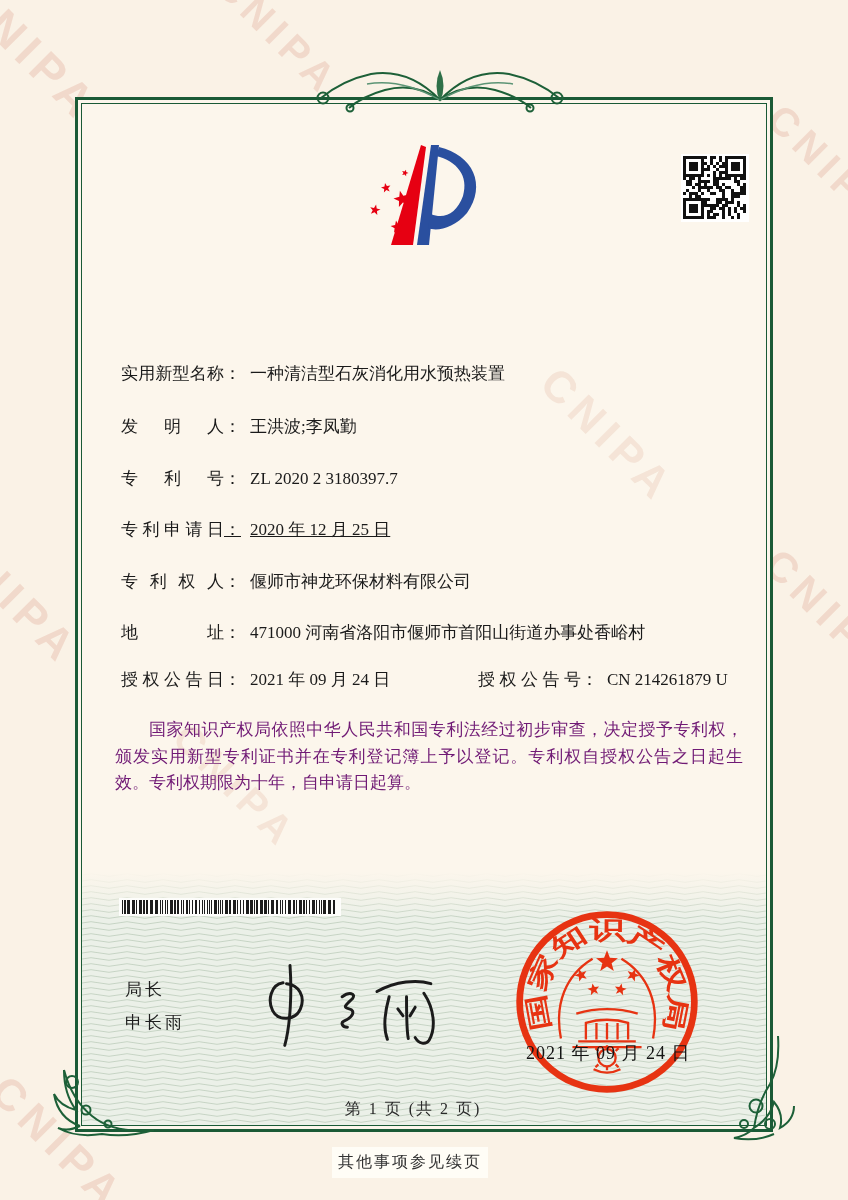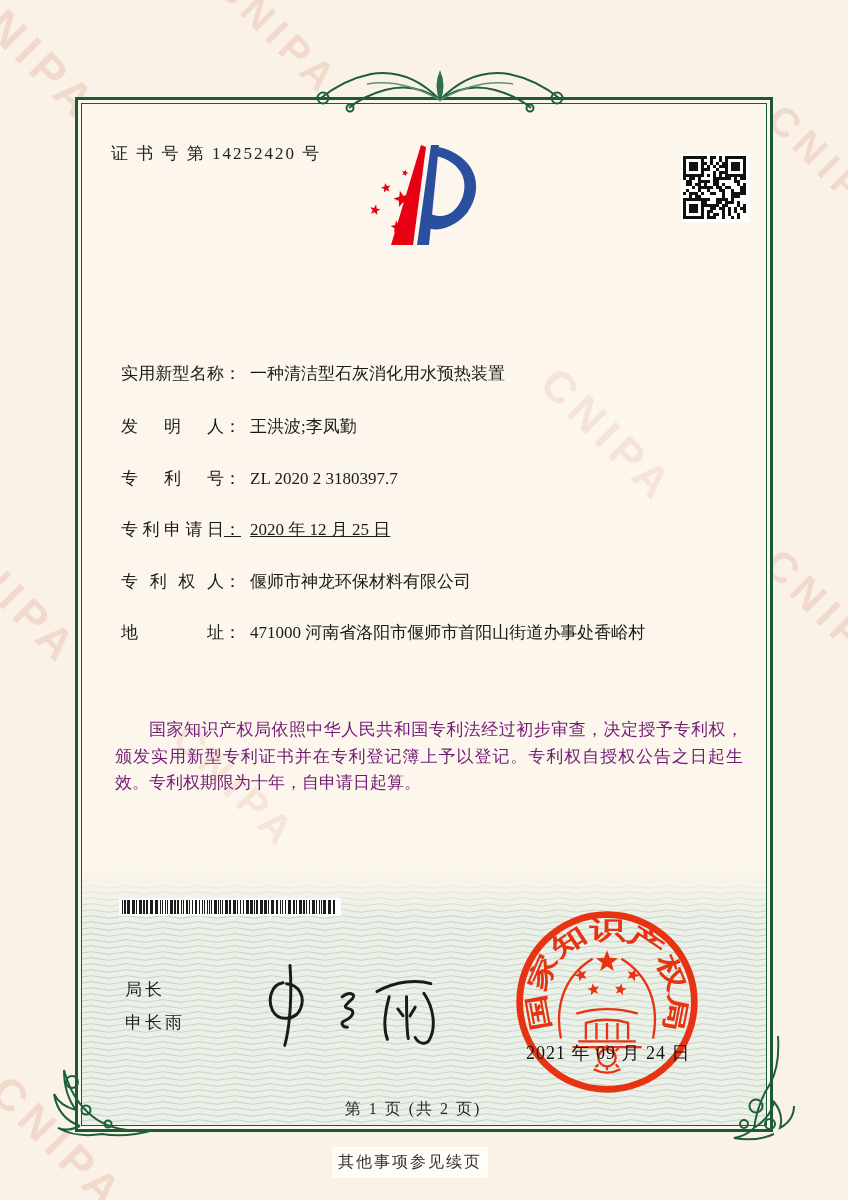"证 书 号 第 14252420" div.cert-no { html: <div>证 书 号 第 14252420 号</div> -> none }
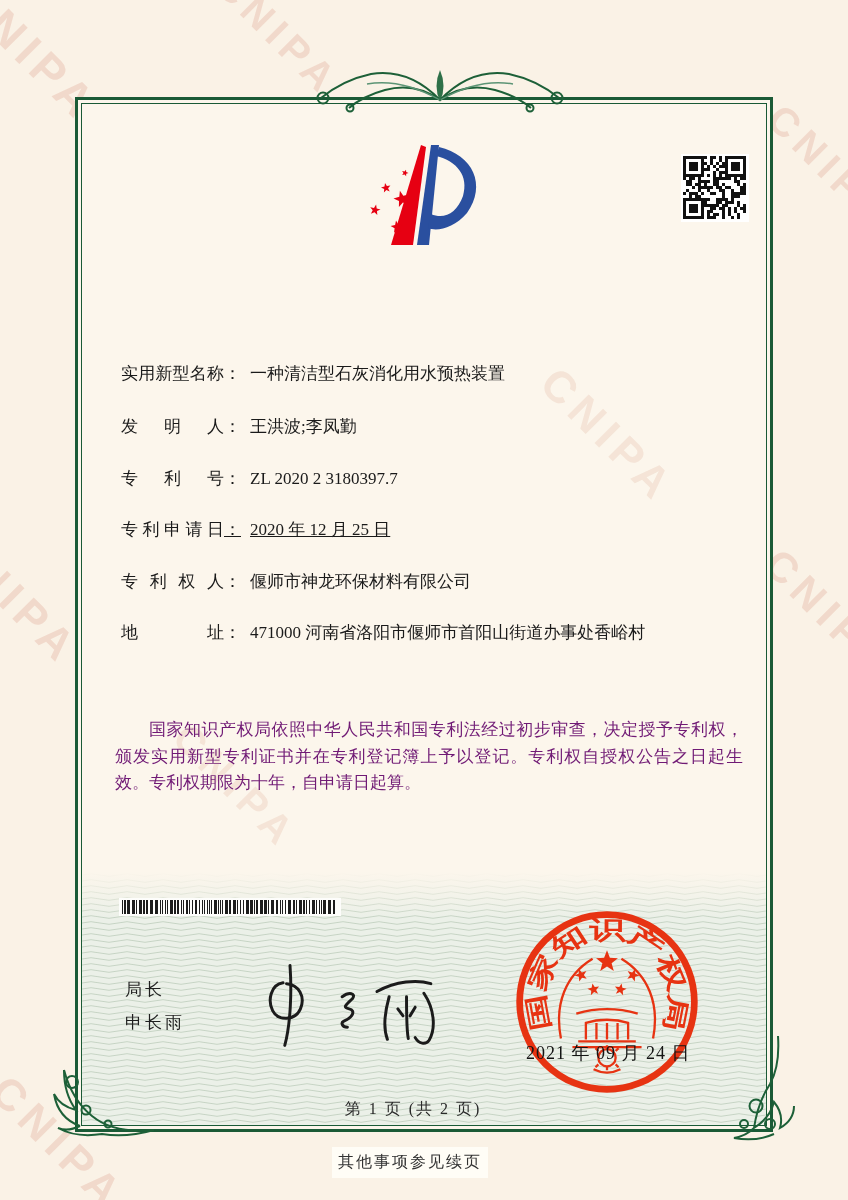"授权公告日： 2021 年 09 月" div.field-row { html: none -> <div> <span>授权公告日</span><span>：</span><span>2021 年 09 月 24 日</span> <span> <span>授权公告号</span><span>：</span><span>CN 214261879 U</span> </span> </div> }
